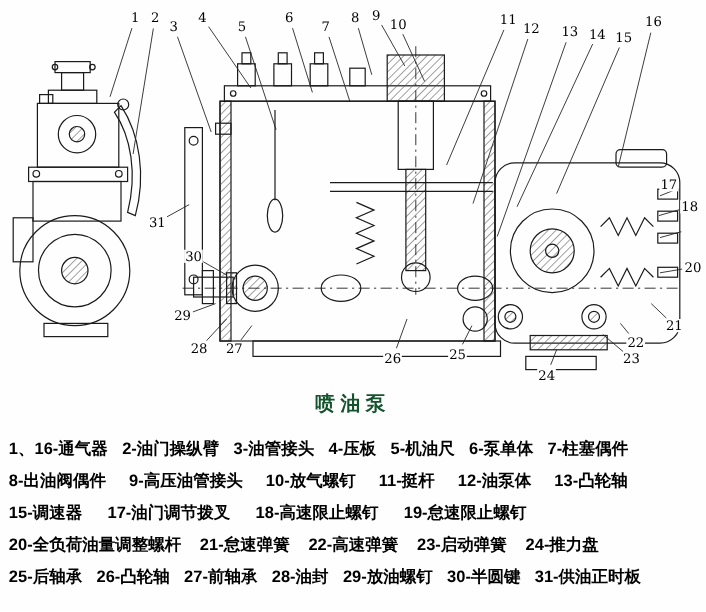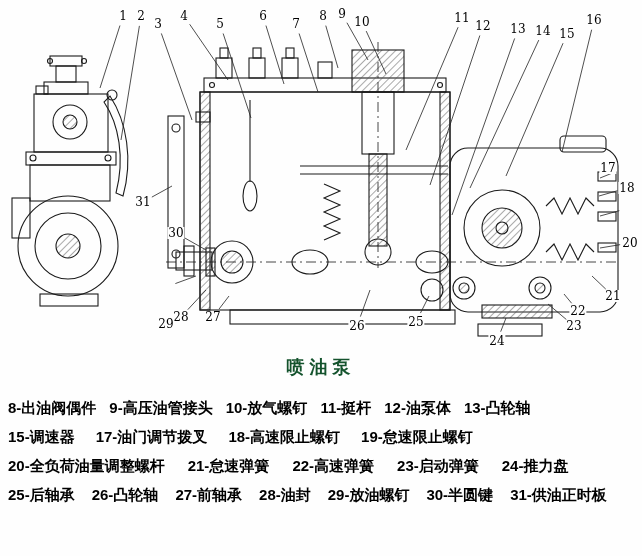"29" span.callout { margin-top: 37px -> none }
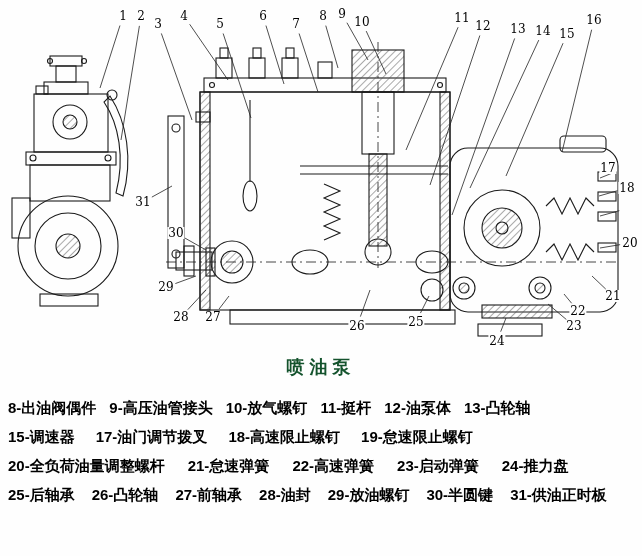"1、16-通气器" div.legend-row { html: none -> <div> <span>1、16-通气器</span> <span>2-油门操纵臂</span> <span>3-油管接头</span> <span>4-压板</span> <span>5-机油尺</span> <span>6-泵单体</span> <span>7-柱塞偶件</span> </div> }
